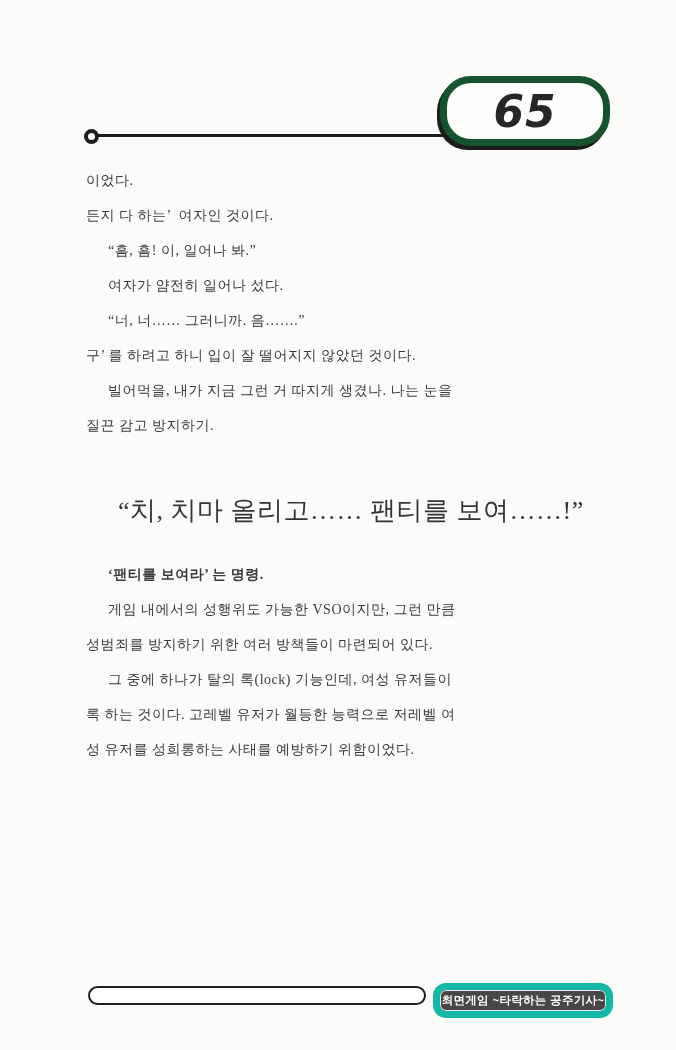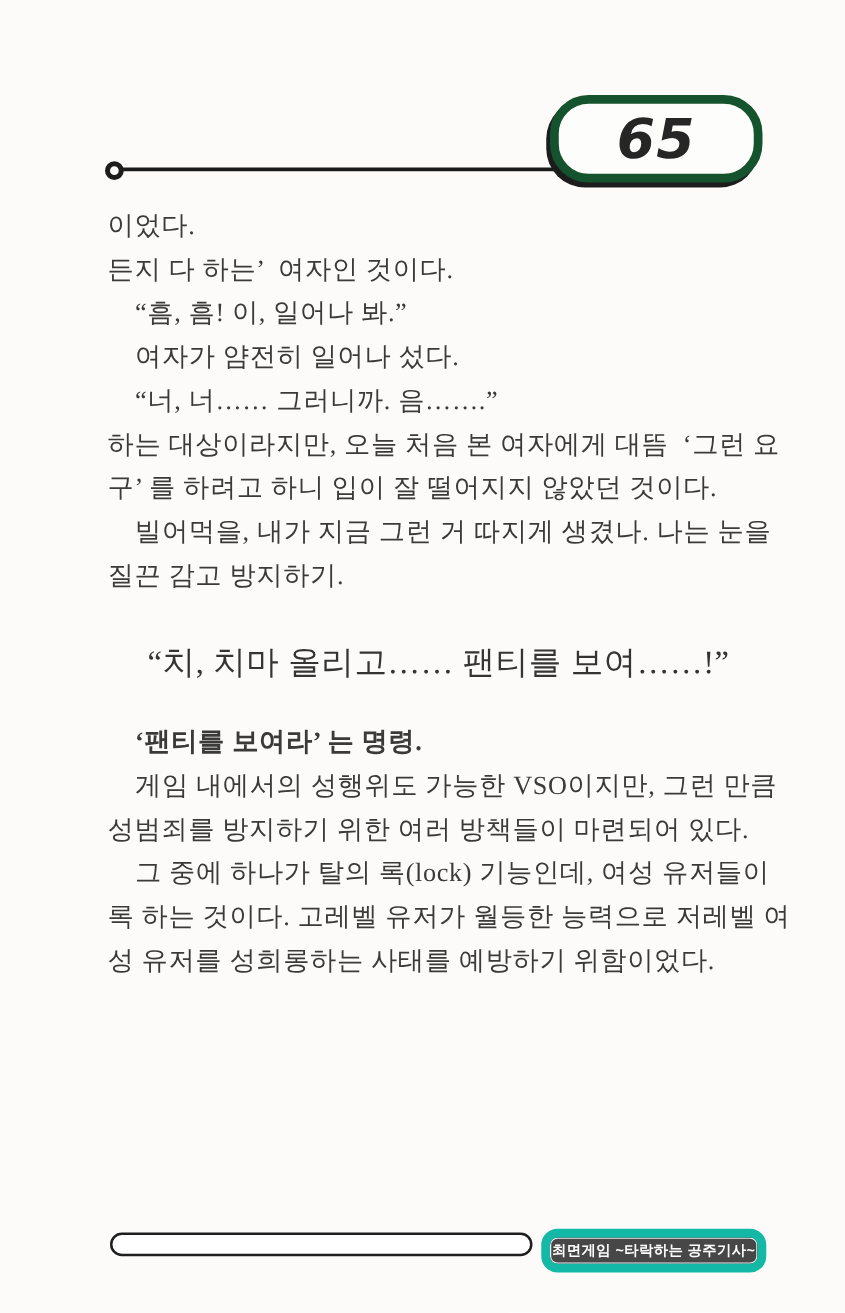"이었다." .line { font-size: 21px -> 14px }
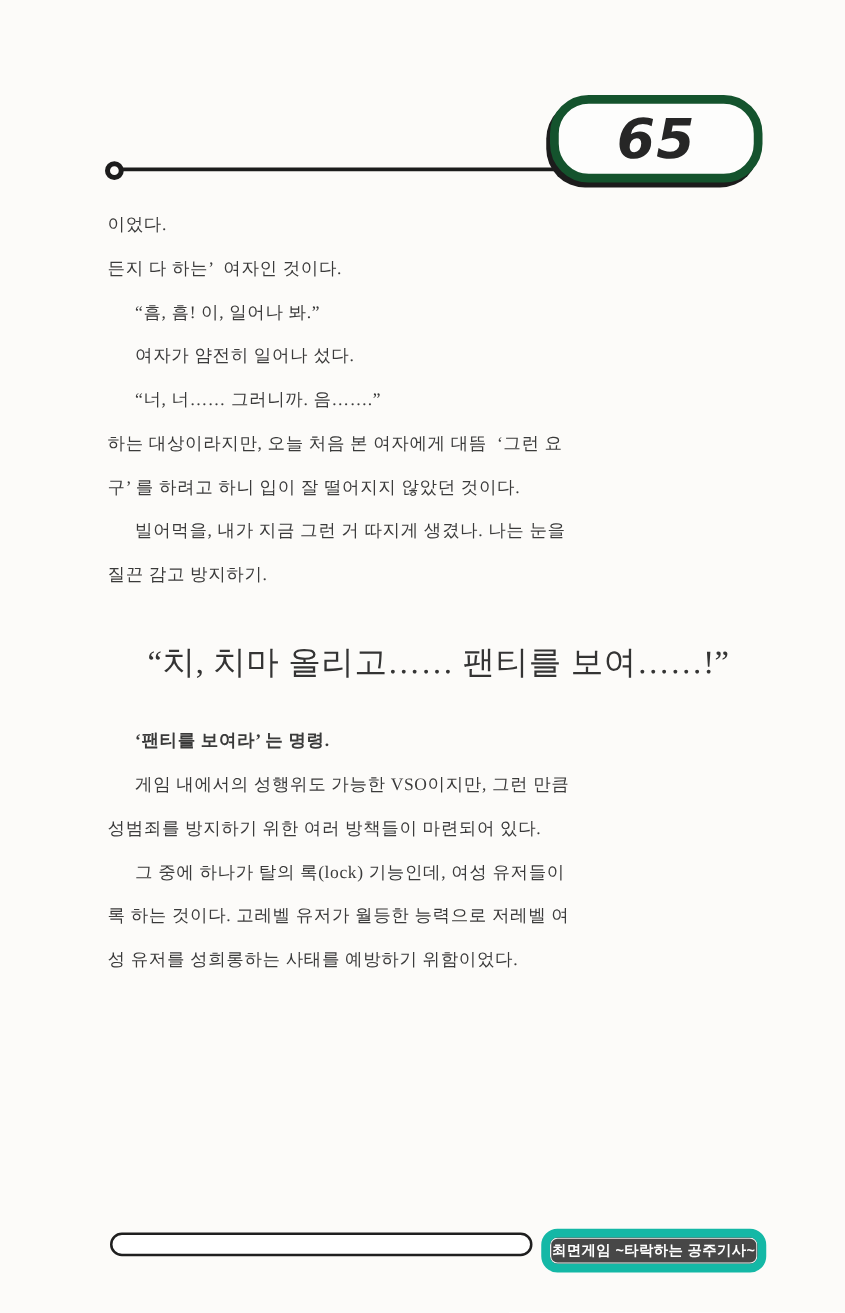"하는 대상이라지만, 오늘 처음 본" div.line { html: <div>하는 대상이라지만, 오늘 처음 본 여자에게 대뜸 ‘그런 요</div> -> none }
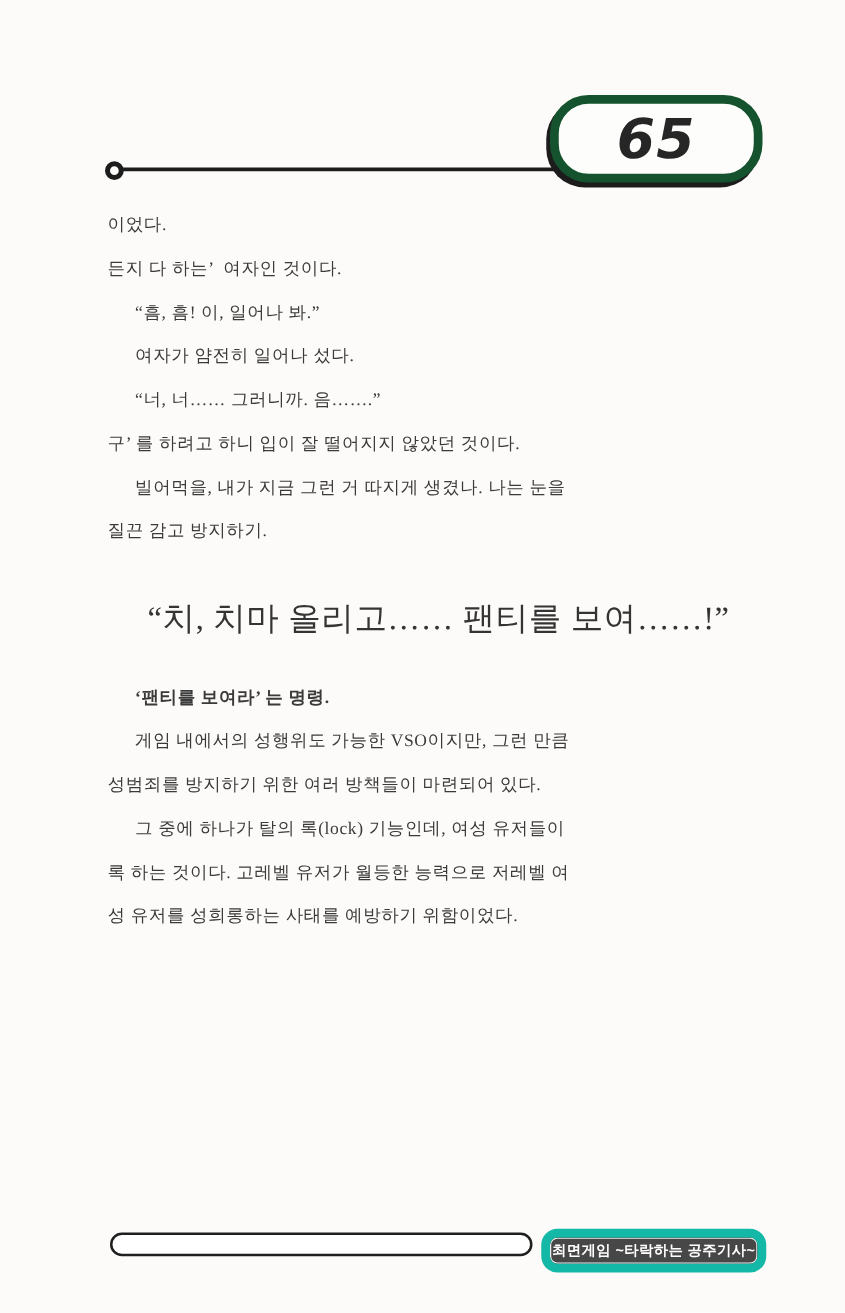"“치, 치마 올리고…… 팬티를 보여……!”" .shout-quote { margin-top: 32px -> 48px }
